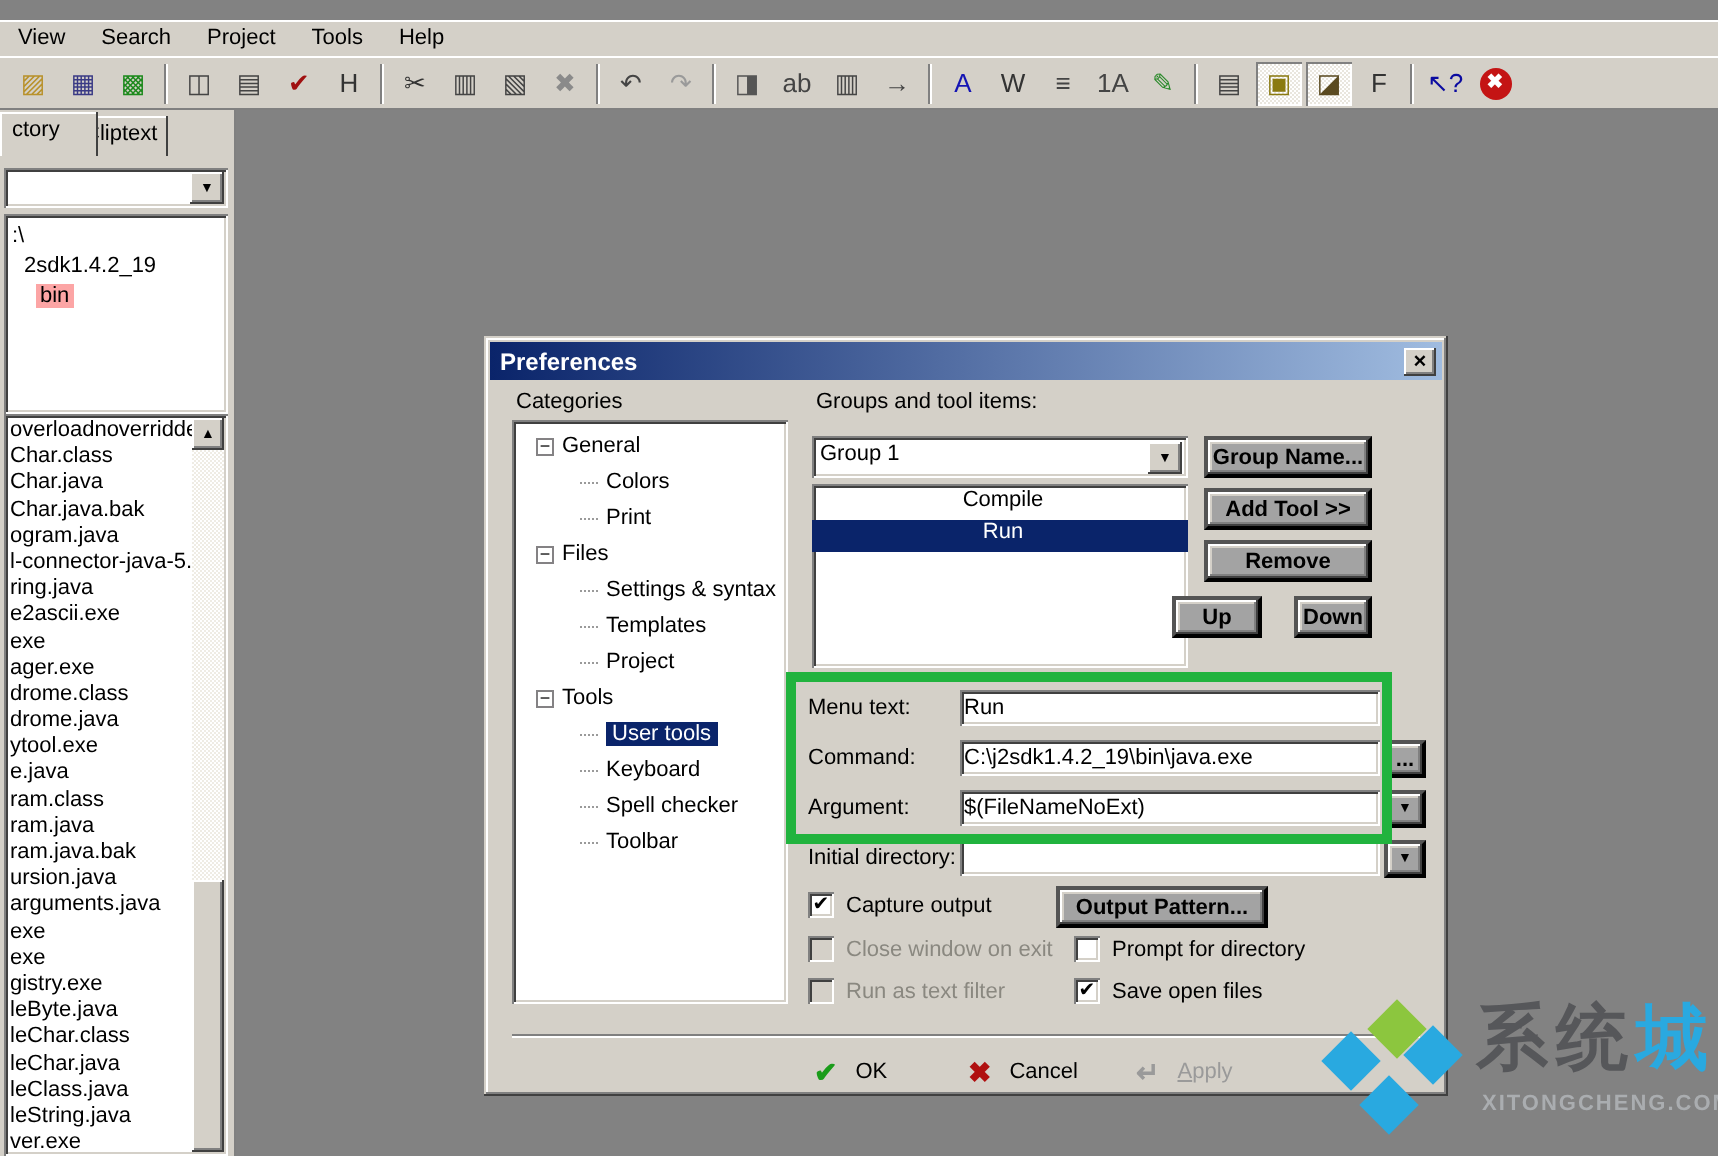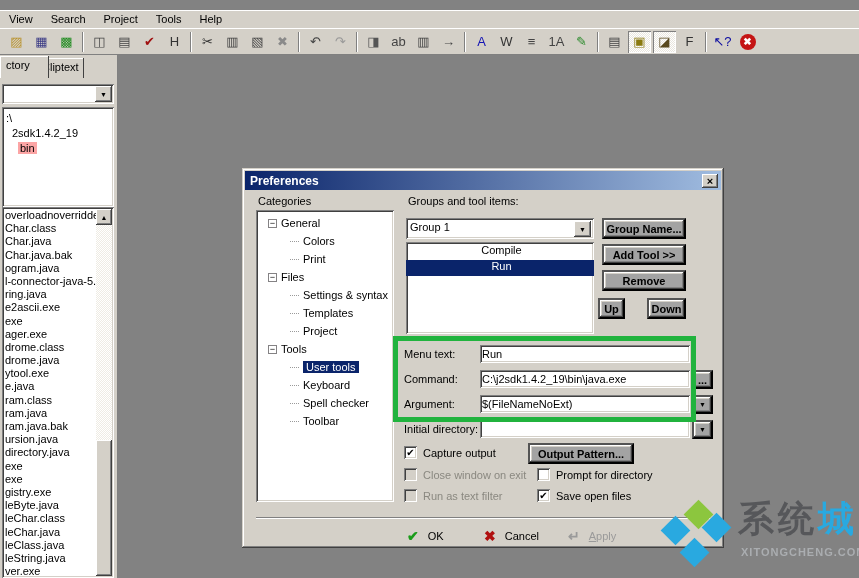"Up" button.w2k-btn { left: 356px -> 344px; width: 27px -> 45px }
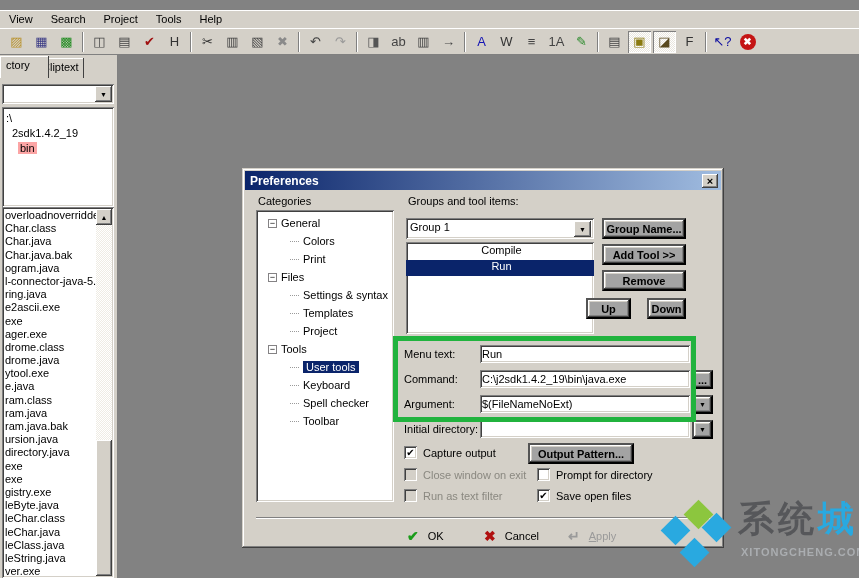"directory.java" li { text: directory.java -> arguments.java }
